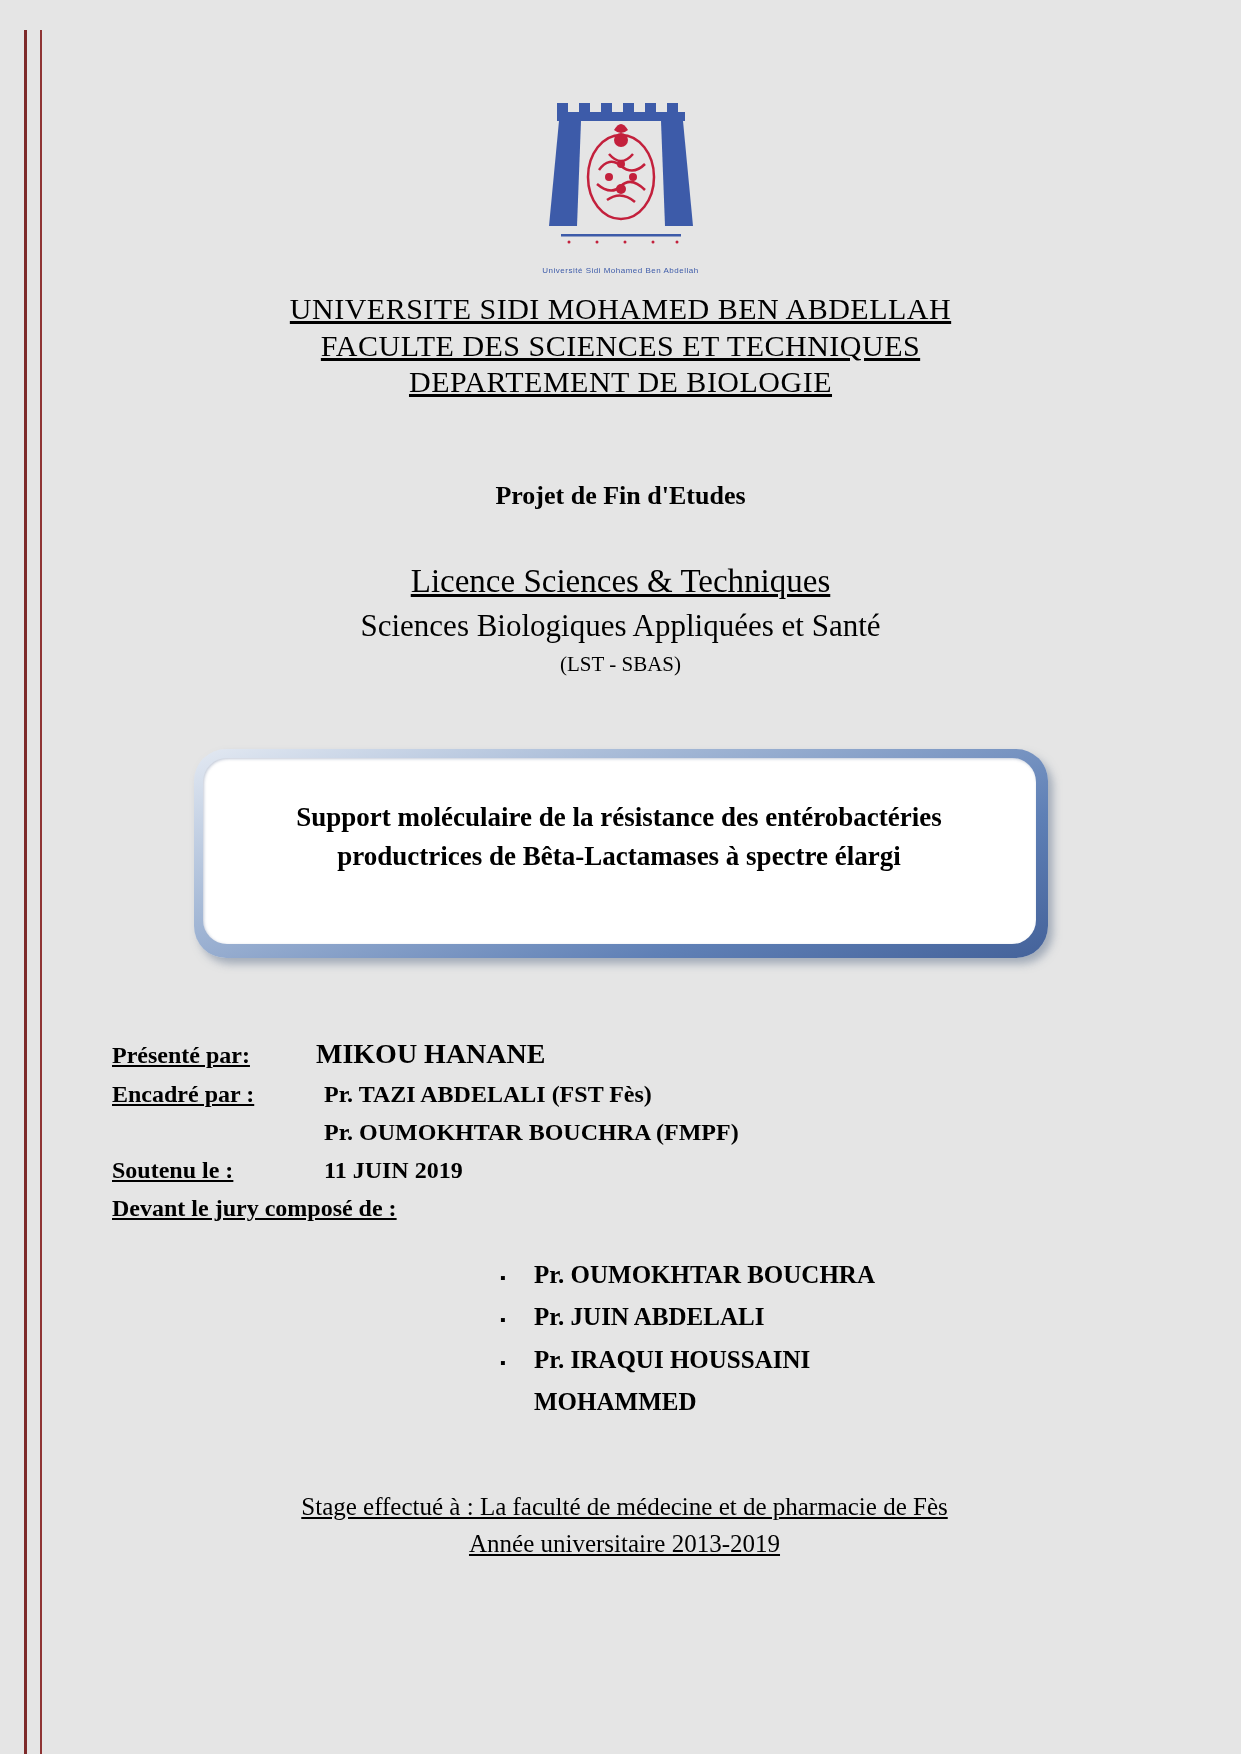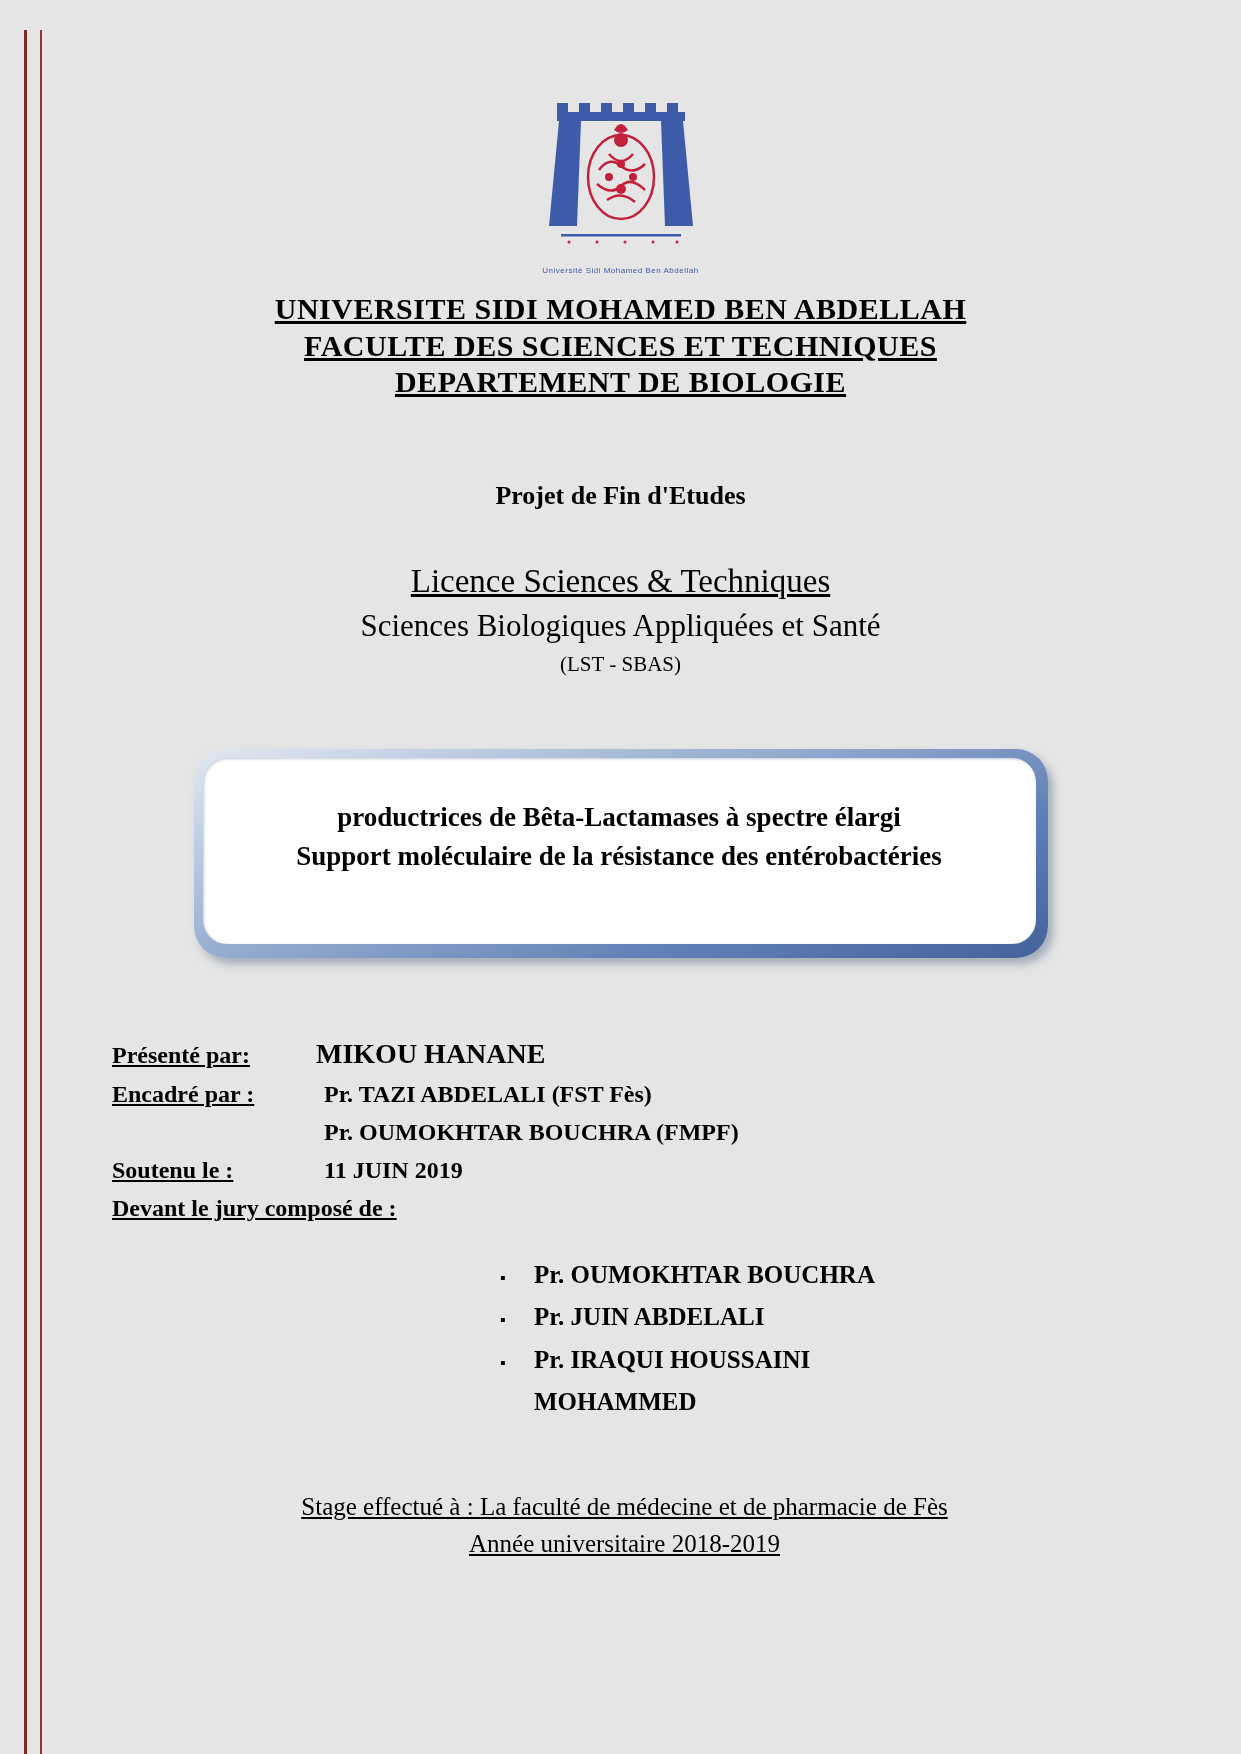"UNIVERSITE SIDI MOHAMED BEN ABDELLAH" .univ-lines { font-weight: bold -> none }
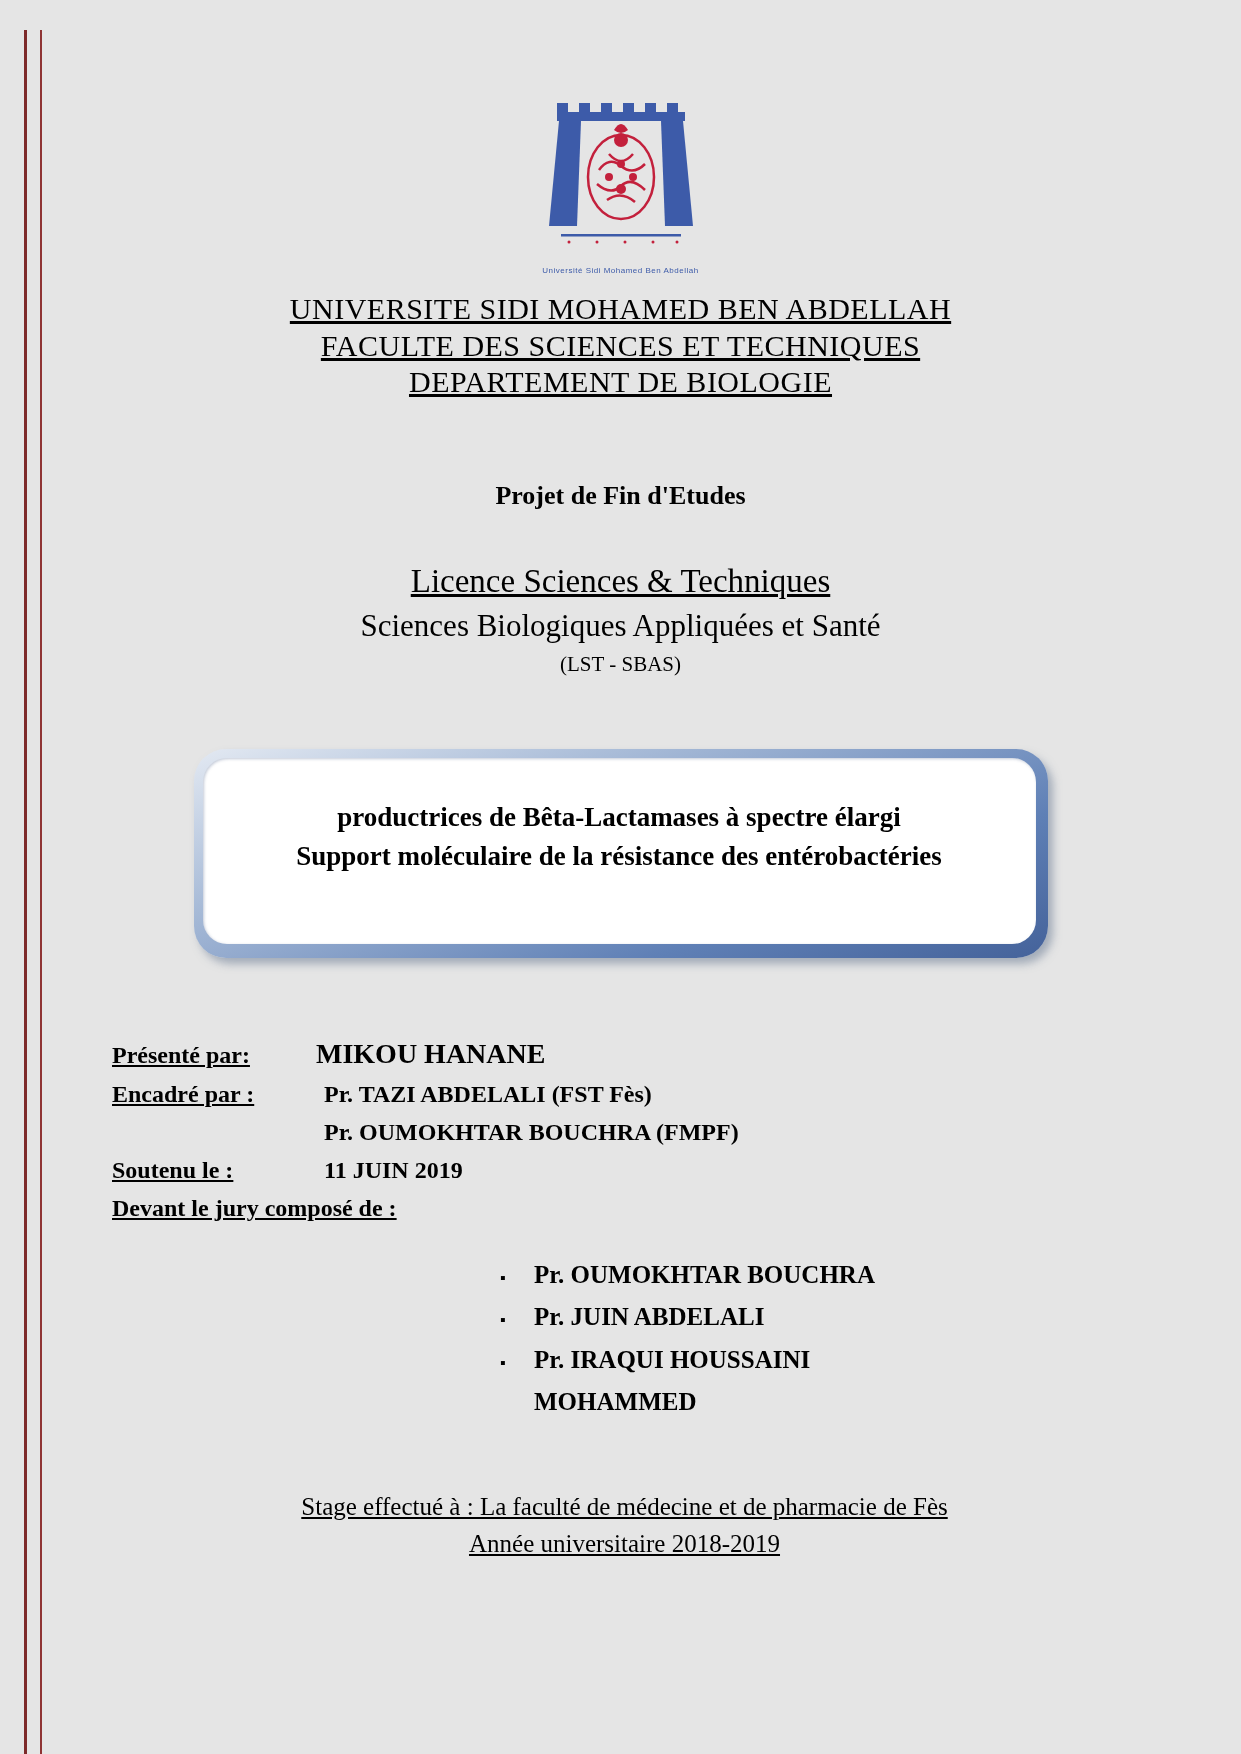"productrices de Bêta-Lactamases à" div.title-text { order: before "Support moléculaire de la résistance" -> after "Support moléculaire de la résistance" }
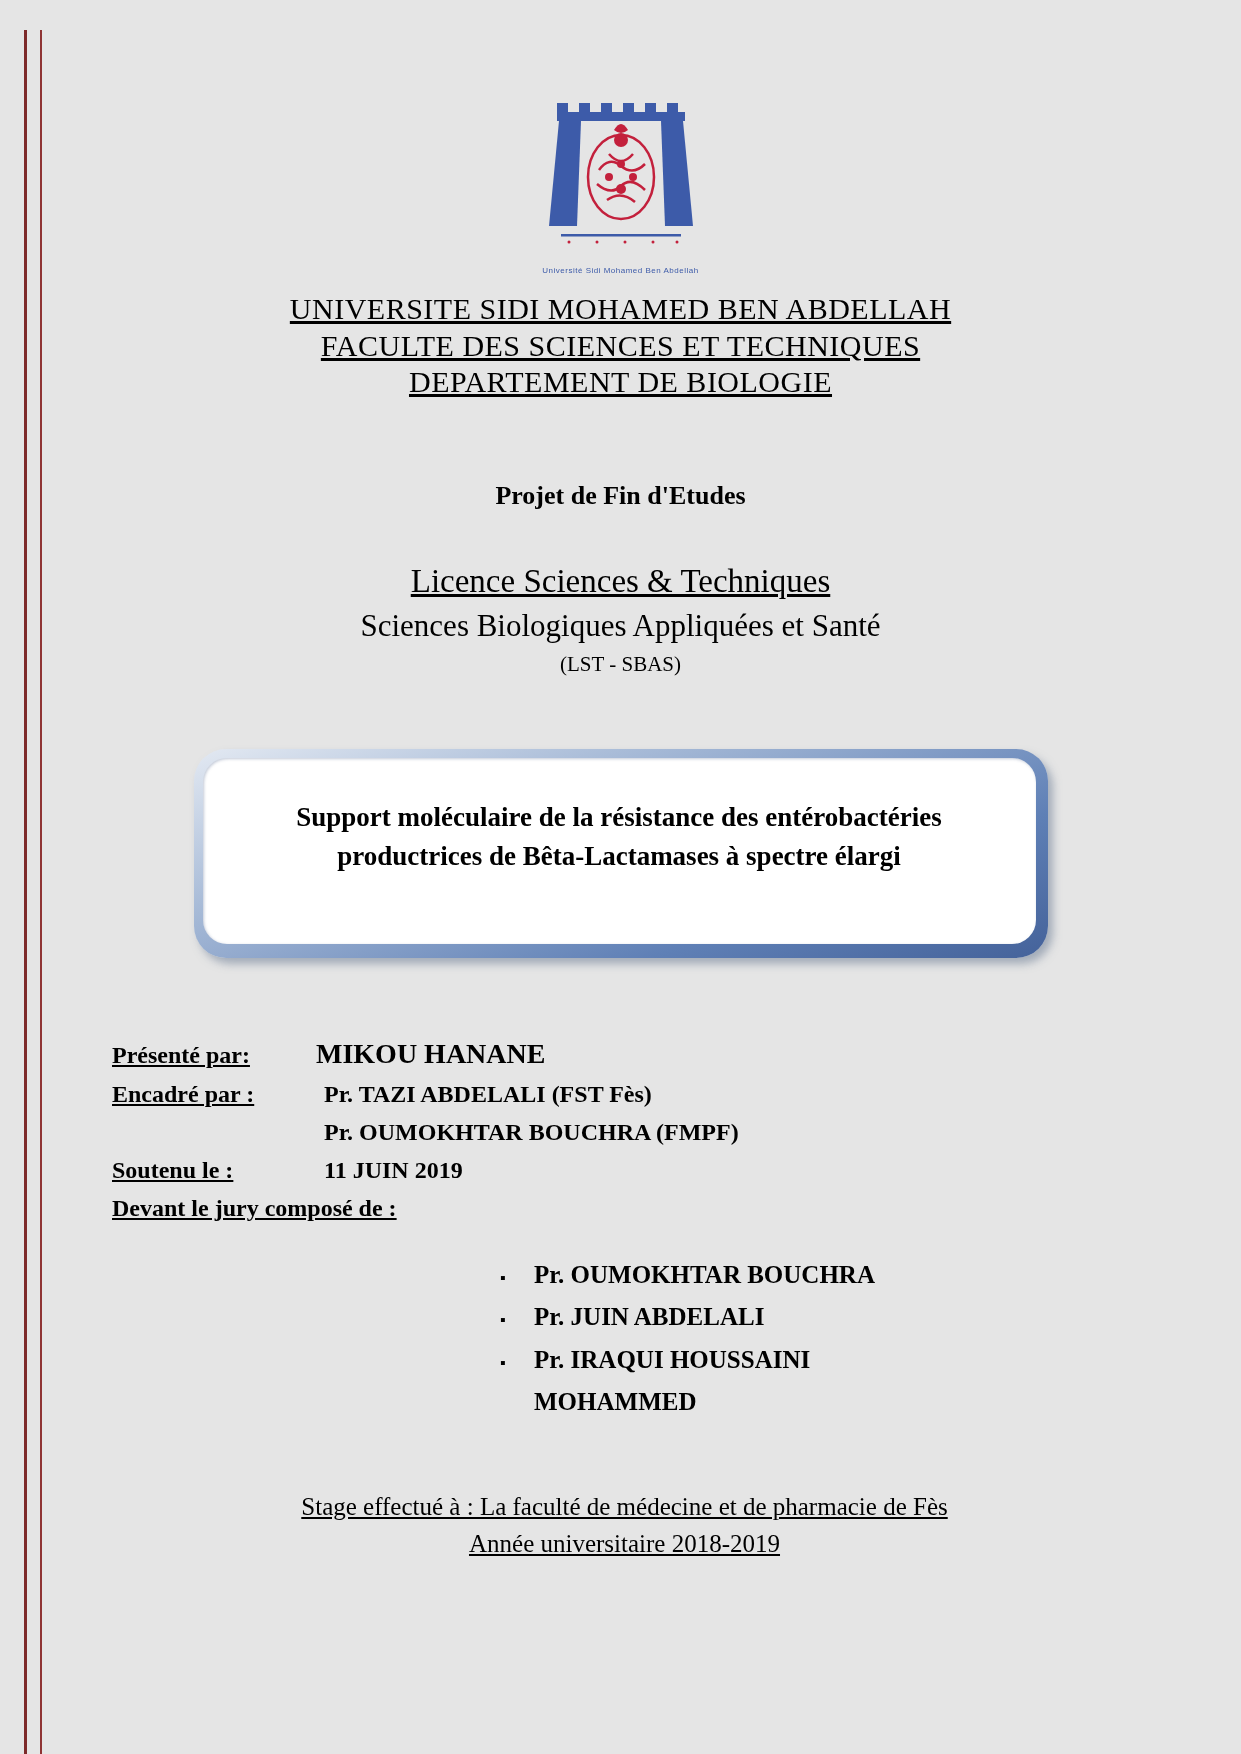"Année universitaire 2018-2019" div.footer-line { text: 2018-2019 -> 2013-2019 }
